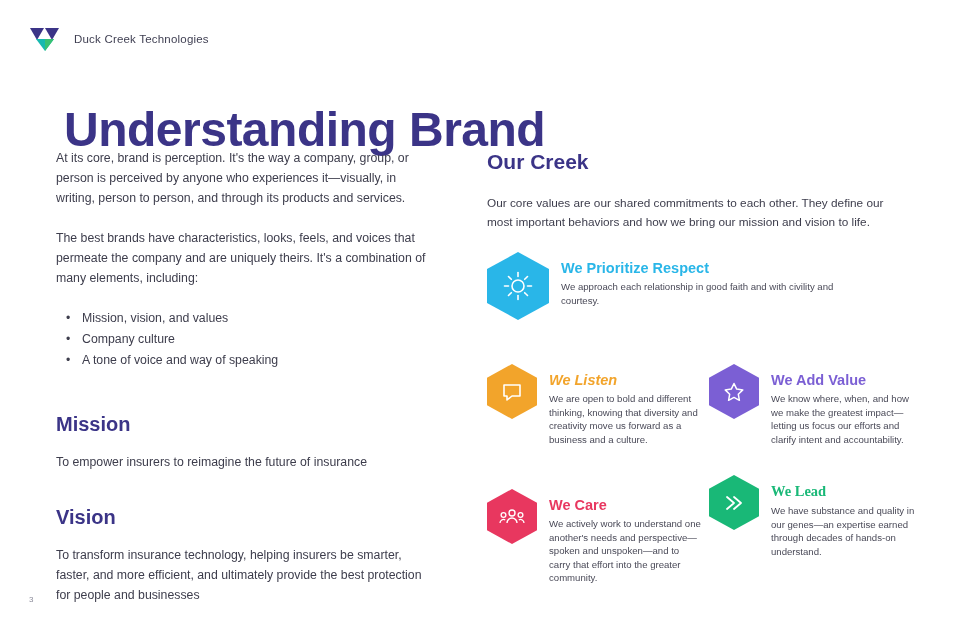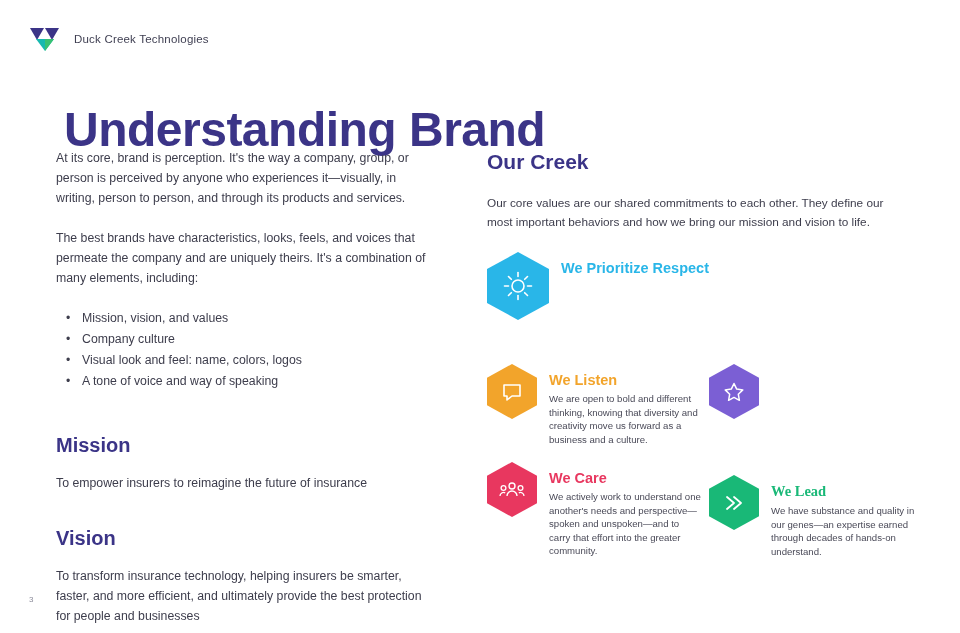"We approach each relationship in" span.value-desc { html: none -> <span>We approach each relationship in good faith and with civility and courtesy.</span> }
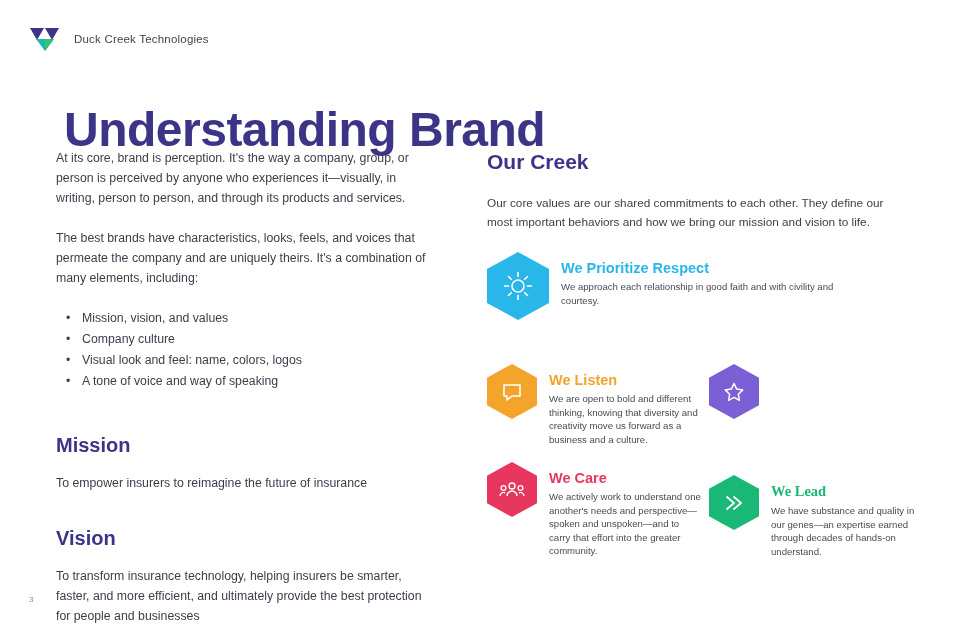"Visual look and feel: name," li { html: <li>Visual look and feel: name, colors, logos</li> -> none }
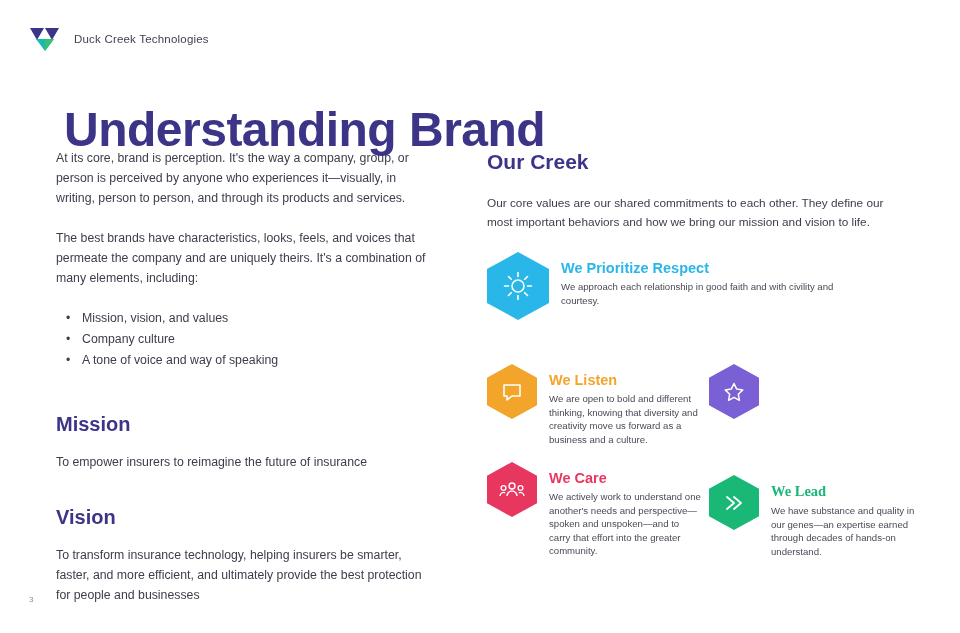"We Listen" span.value-title { font-style: none -> italic }
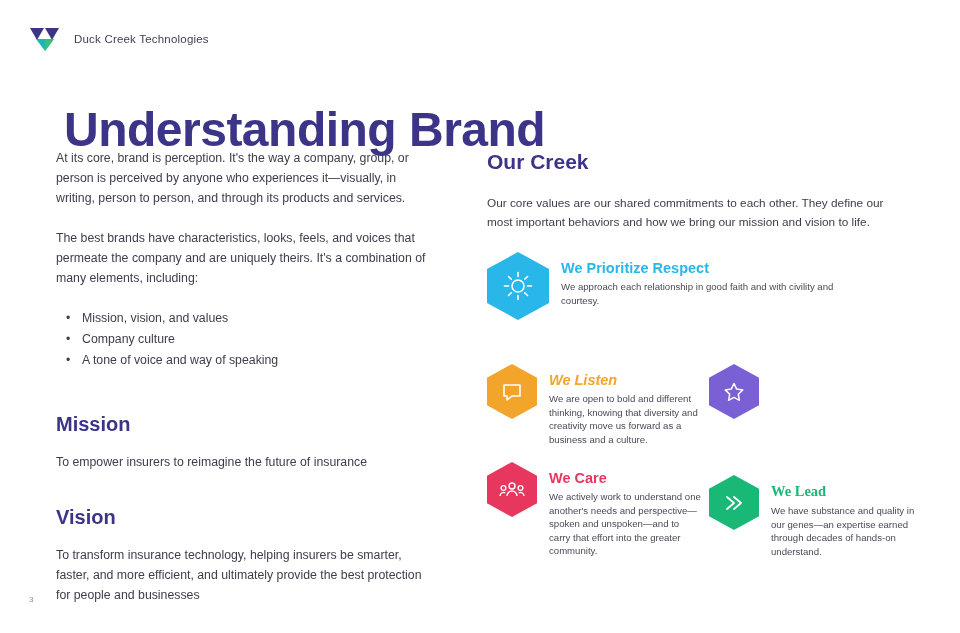"We Add Value" span.value-text { html: none -> <span> <span>We Add Value</span> <span>We know where, when, and how we make the greatest impact—letting us focus our efforts and clarify intent and accountability.</span> </span> }
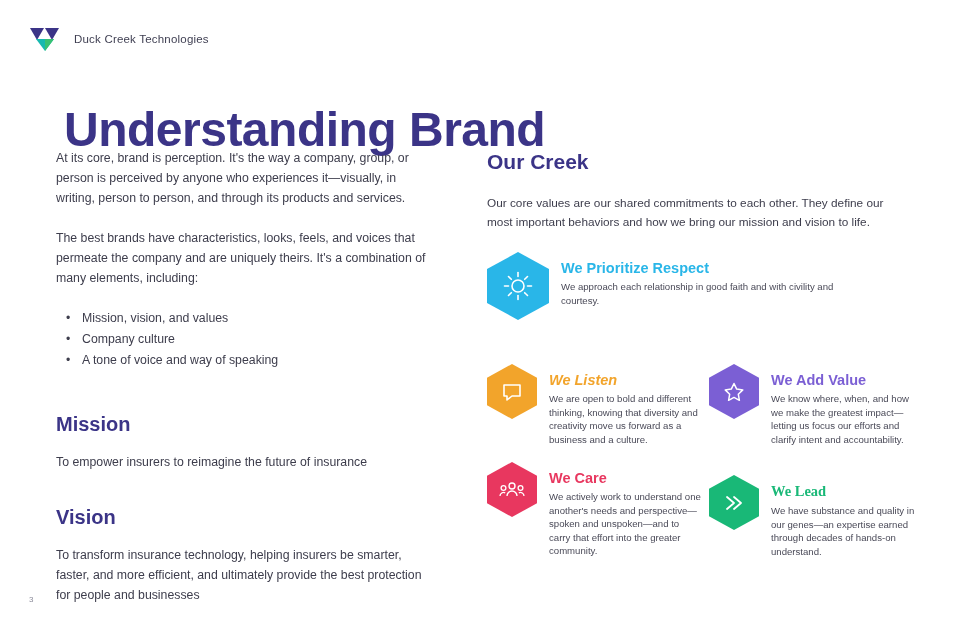"We Care" div.value-item { top: 462px -> 489px }
